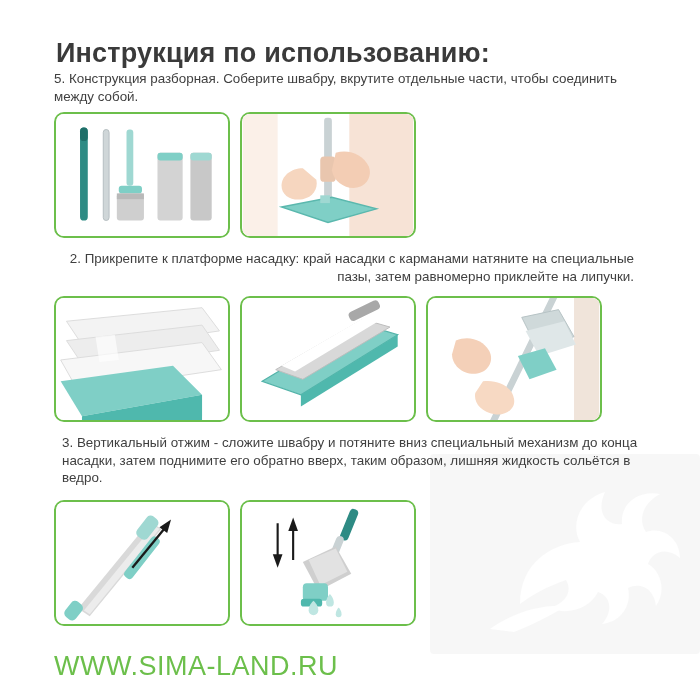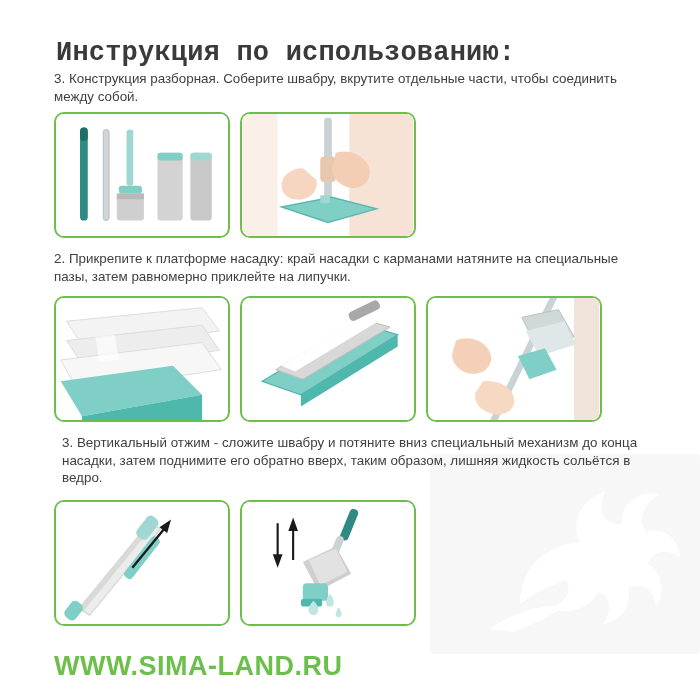"Инструкция по использованию:" .title { font-family: Liberation Mono, monospace -> none }
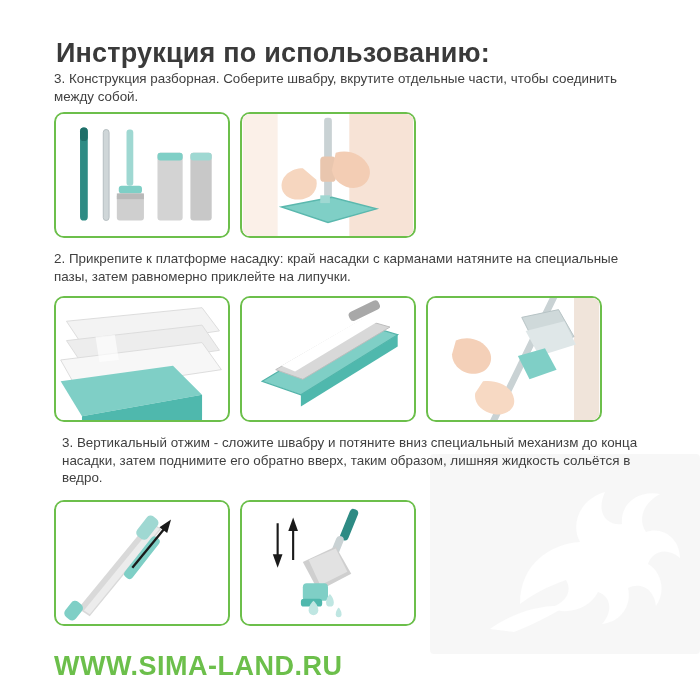"3. Конструкция разборная. Соберите" div.step-text { text: 3 -> 5 }
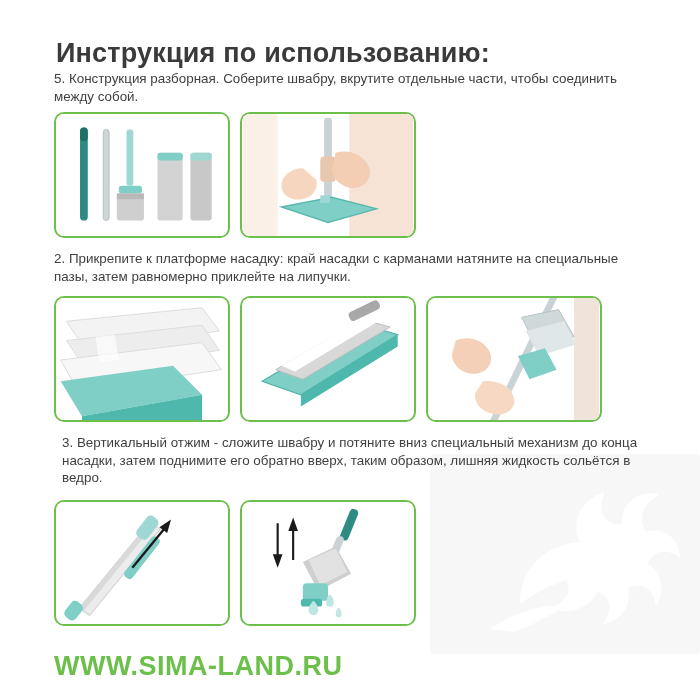"2. Прикрепите к платформе насадку:" #step2-text { text-align: none -> right }
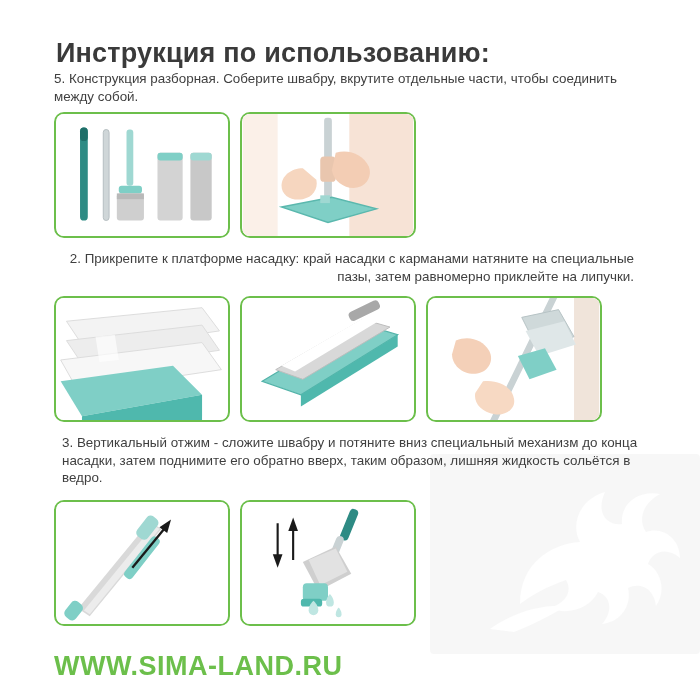"WWW.SIMA-LAND.RU" .footer { font-weight: bold -> normal }
